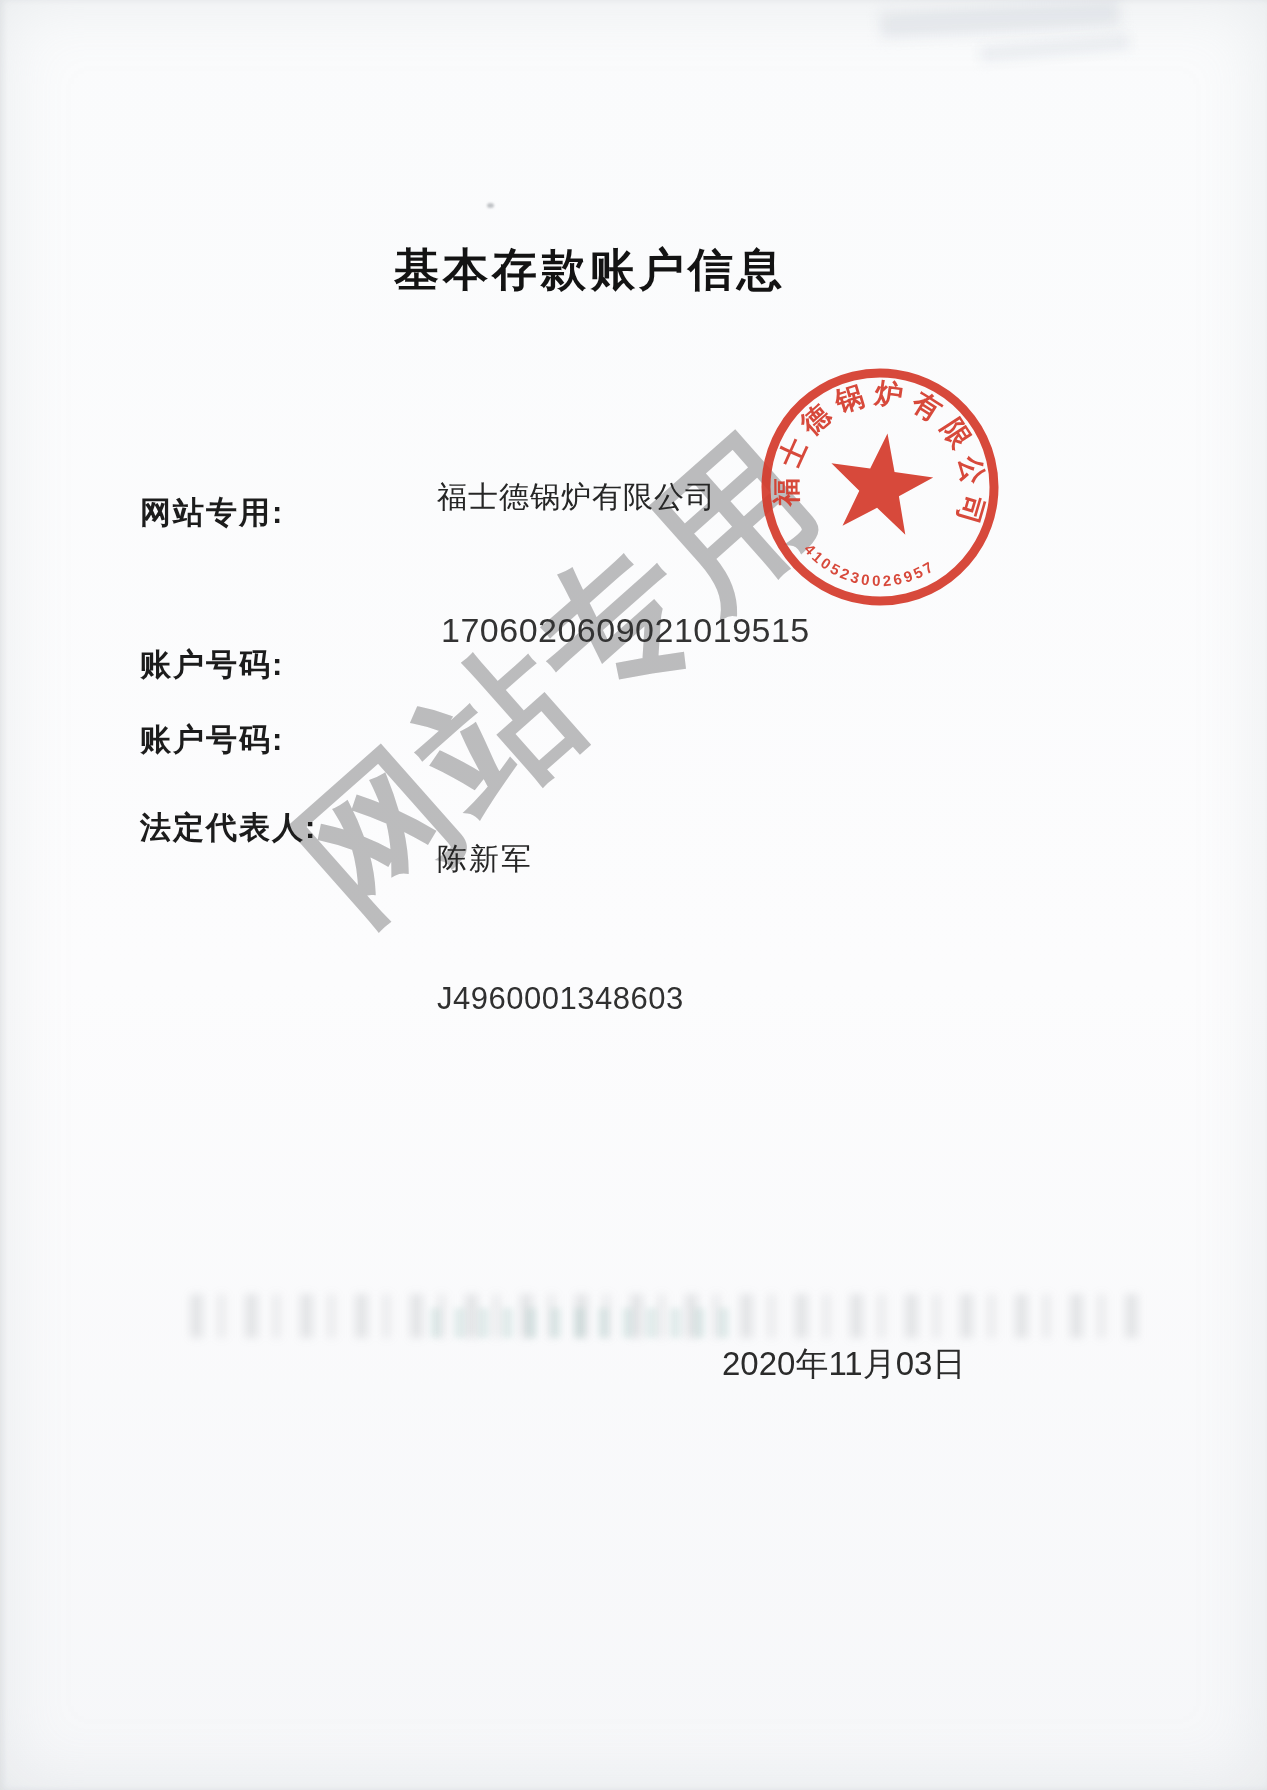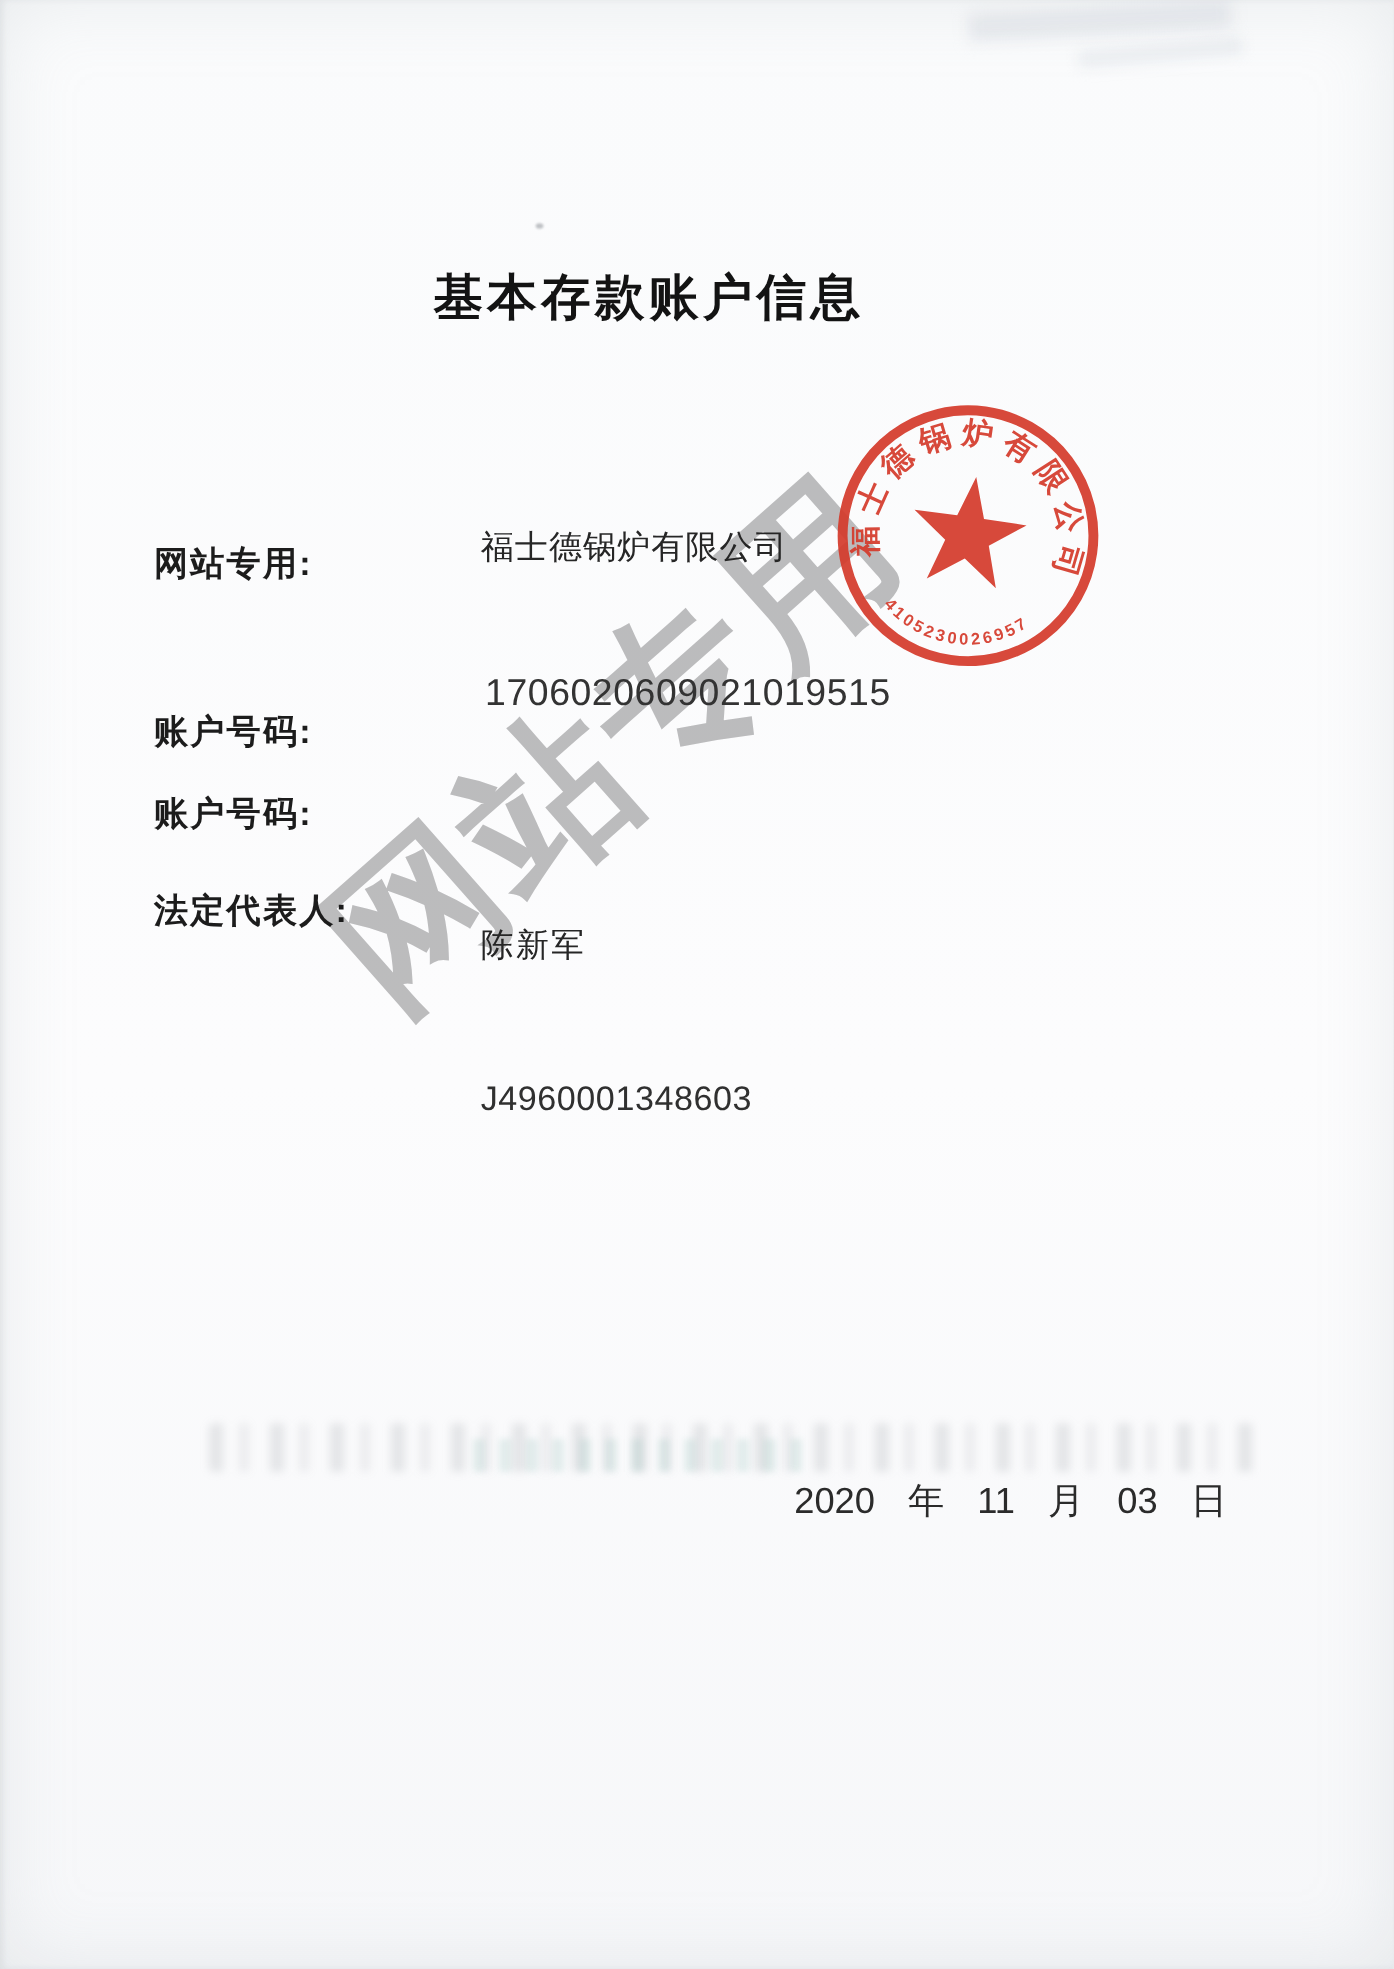"2020" .date-row { gap: 30px -> none }
